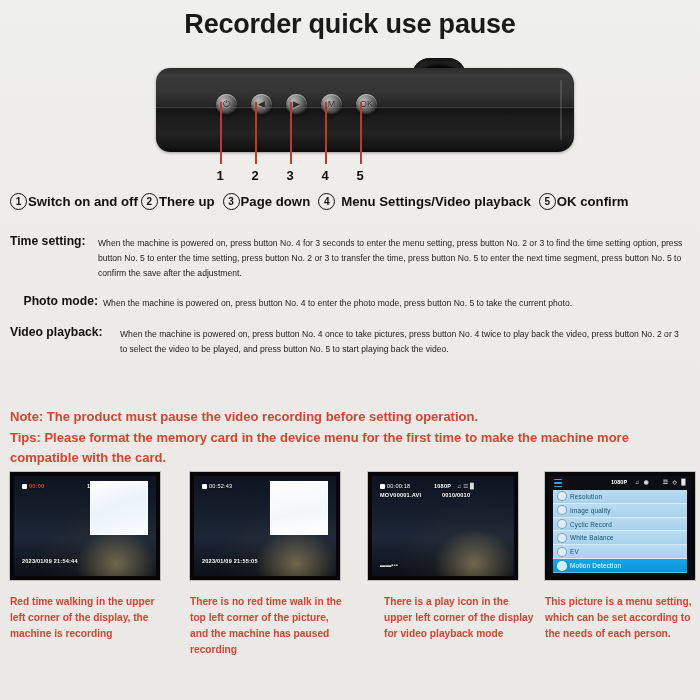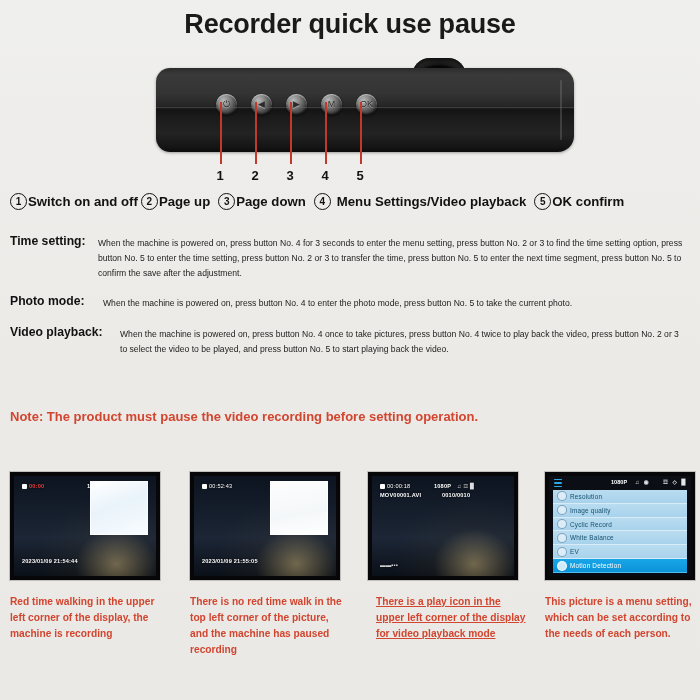"Page up" span.lbl { text: Page -> There }
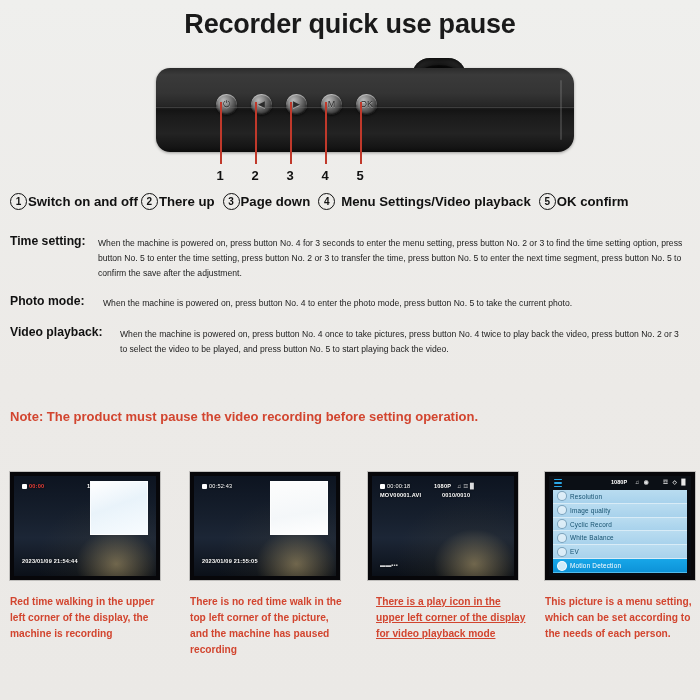"Photo mode:" .instr .term.w2 { text-align: none -> right }
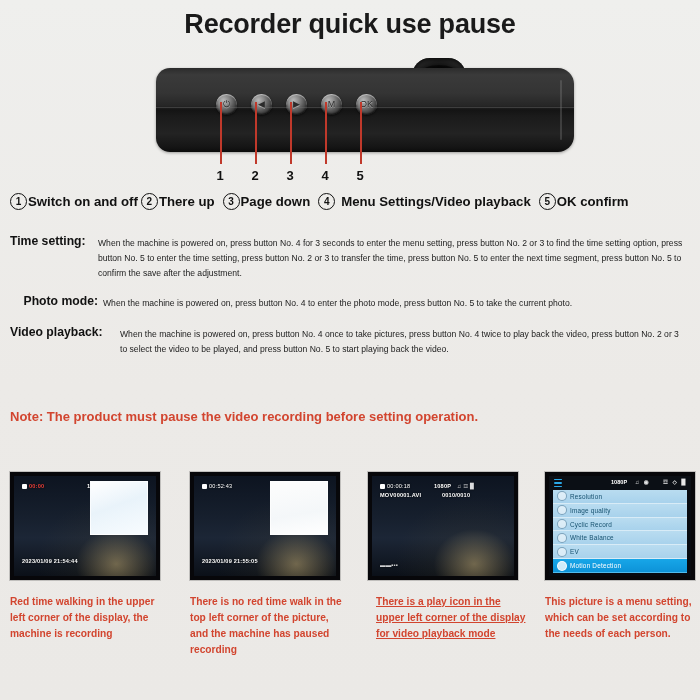"Tips: Please format the memory" div { html: none -> <div>Tips: Please format the memory card in the device menu for the first time to make the machine more compatible with the card.</div> }
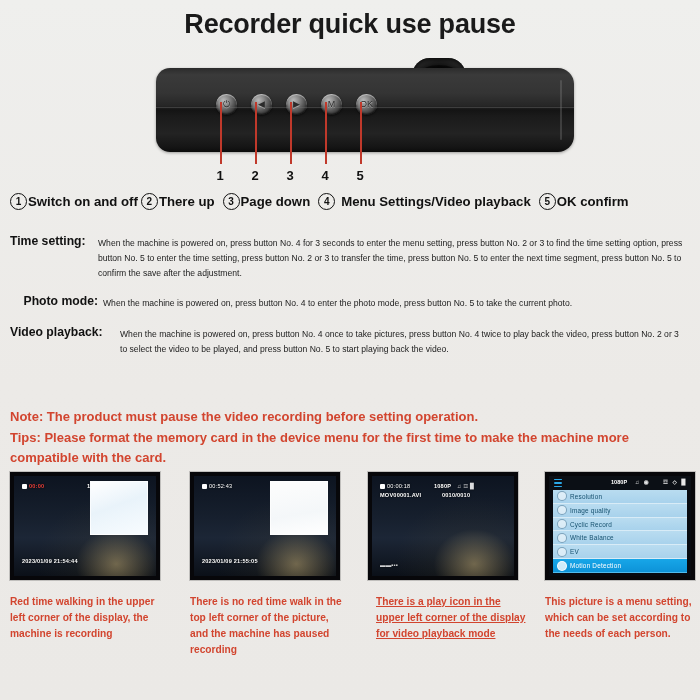"There is a play icon" .c3 { left: 376px -> 384px; text-decoration: underline -> none }
